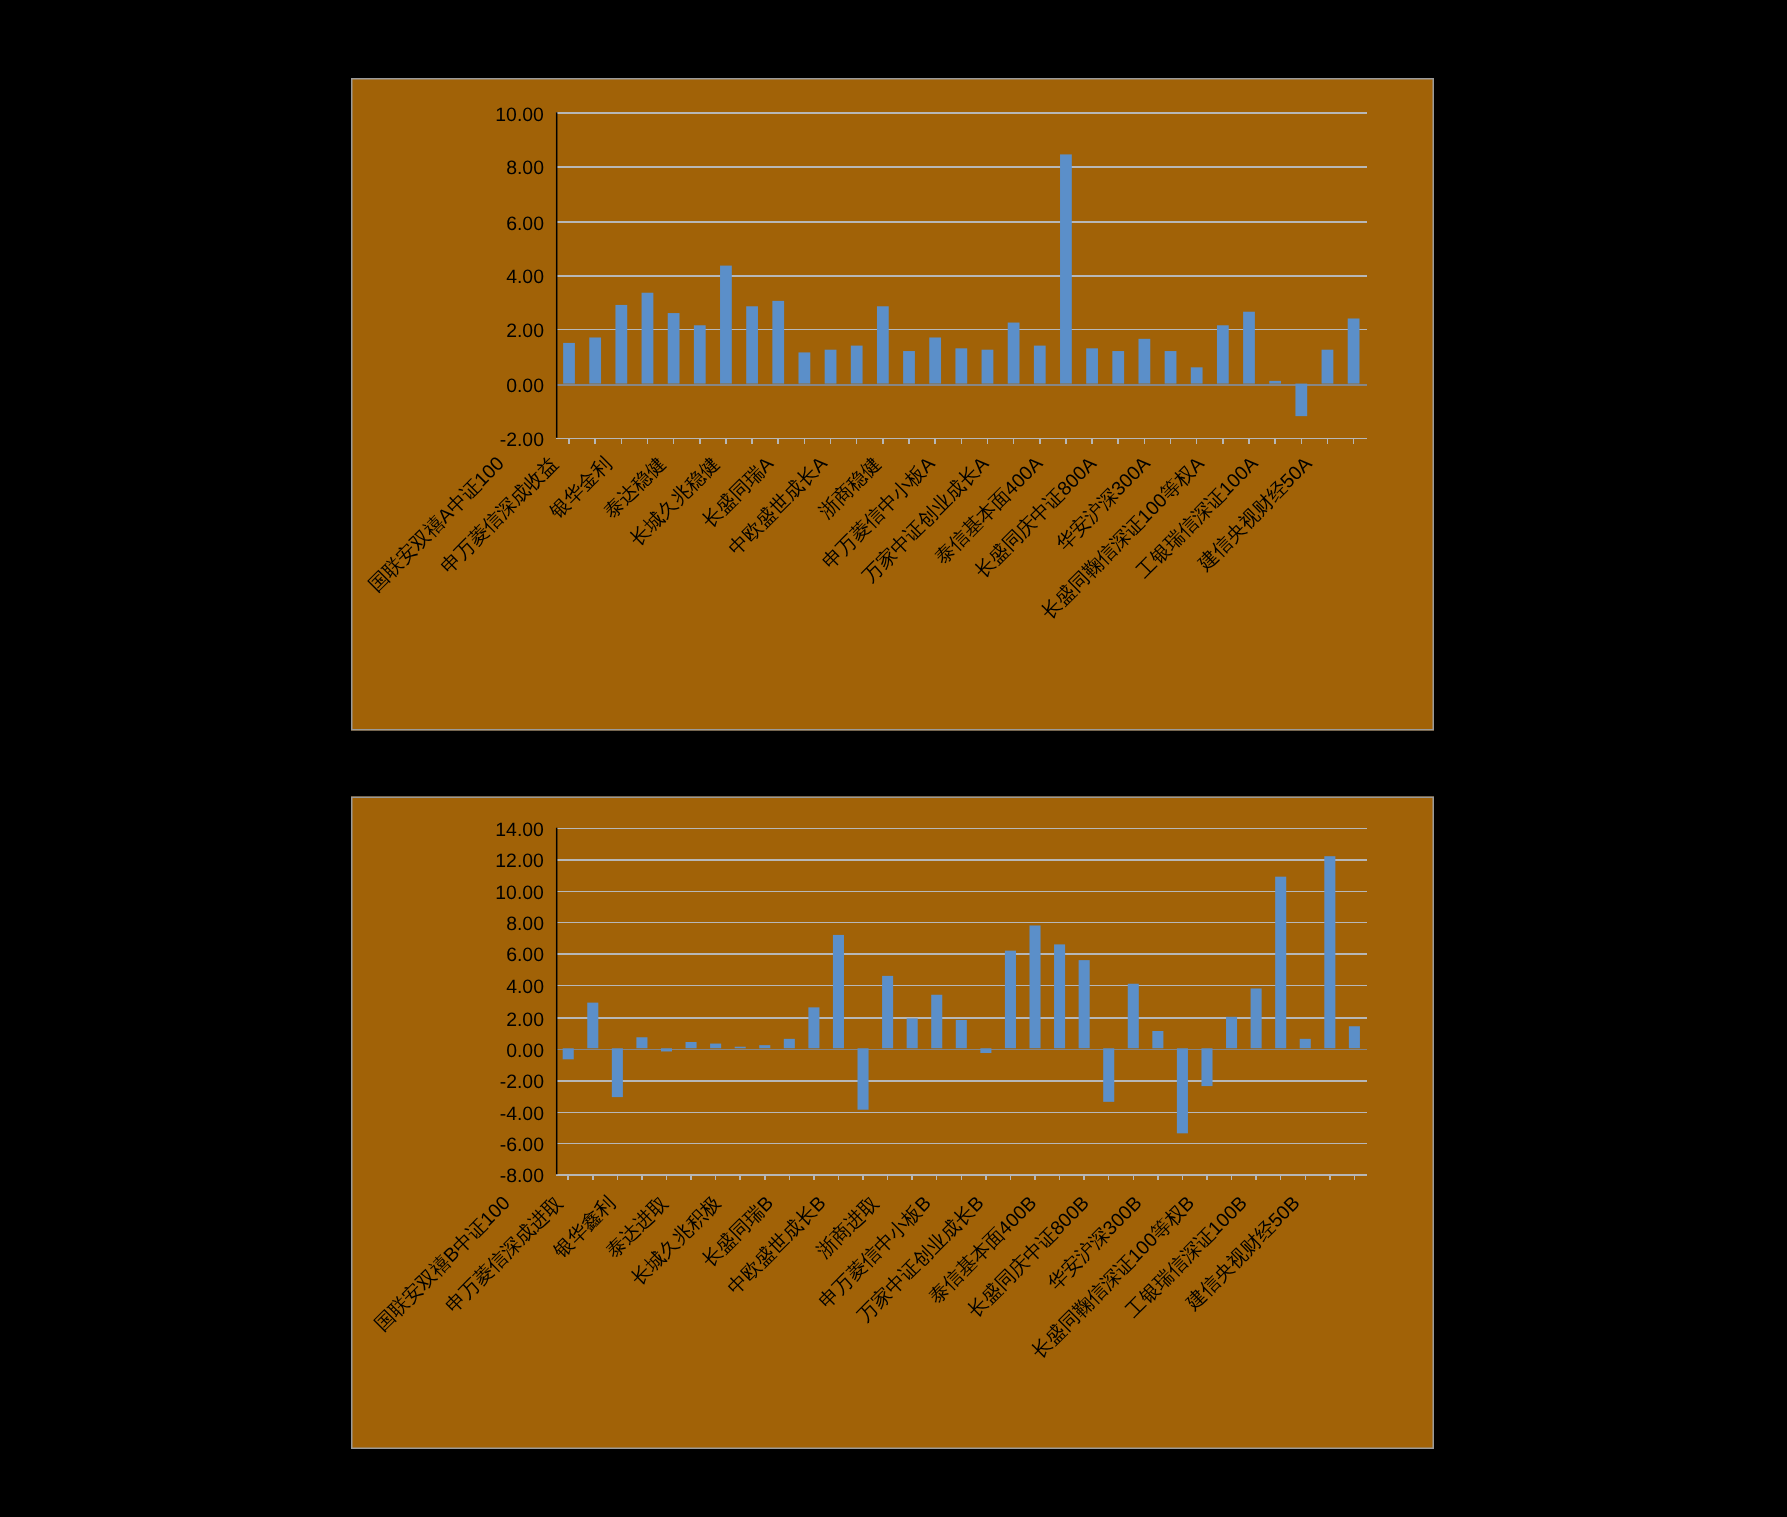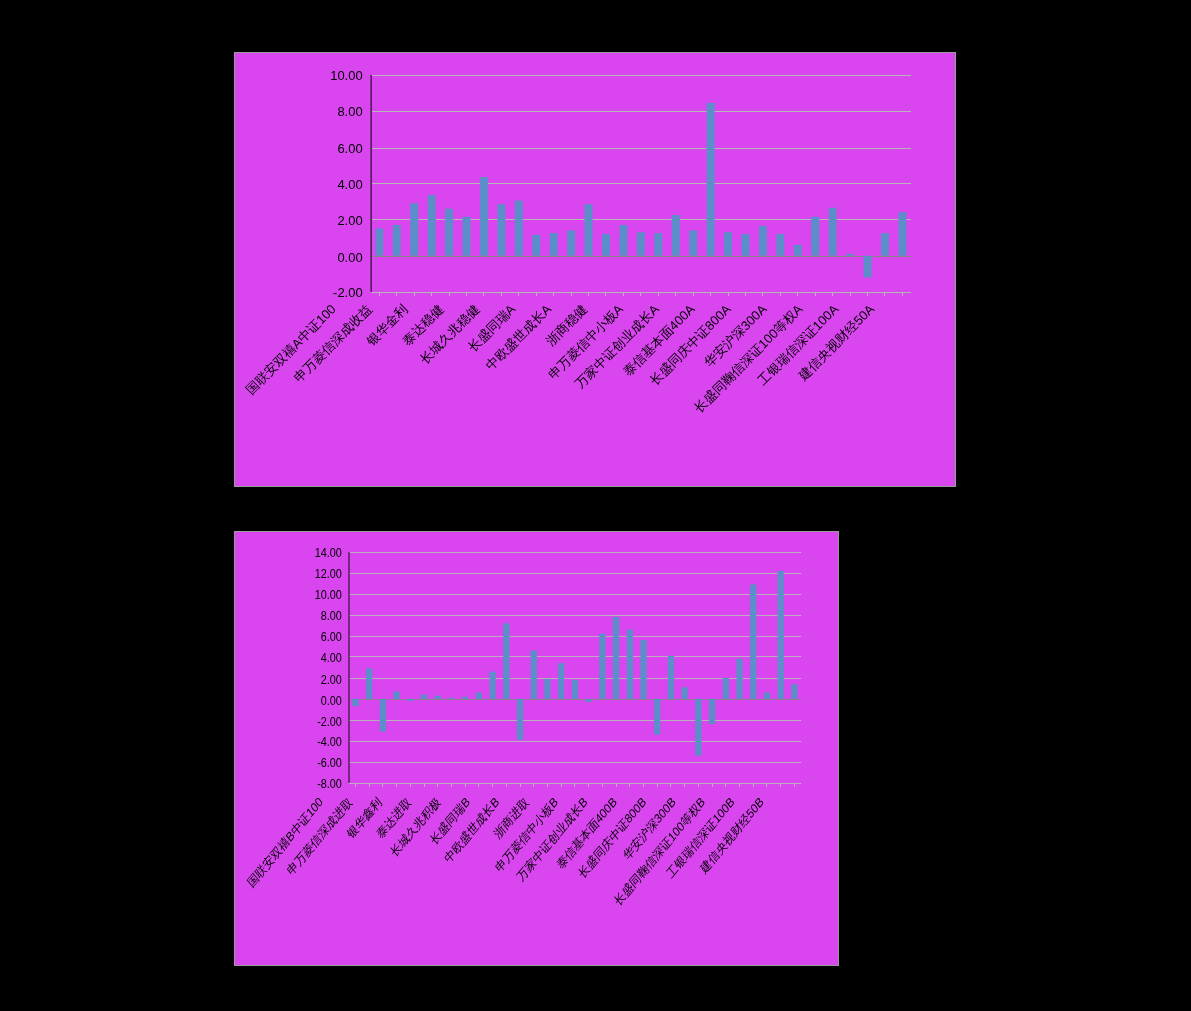"10.00" .chart-panel { background: #d946ef -> #a16207 }
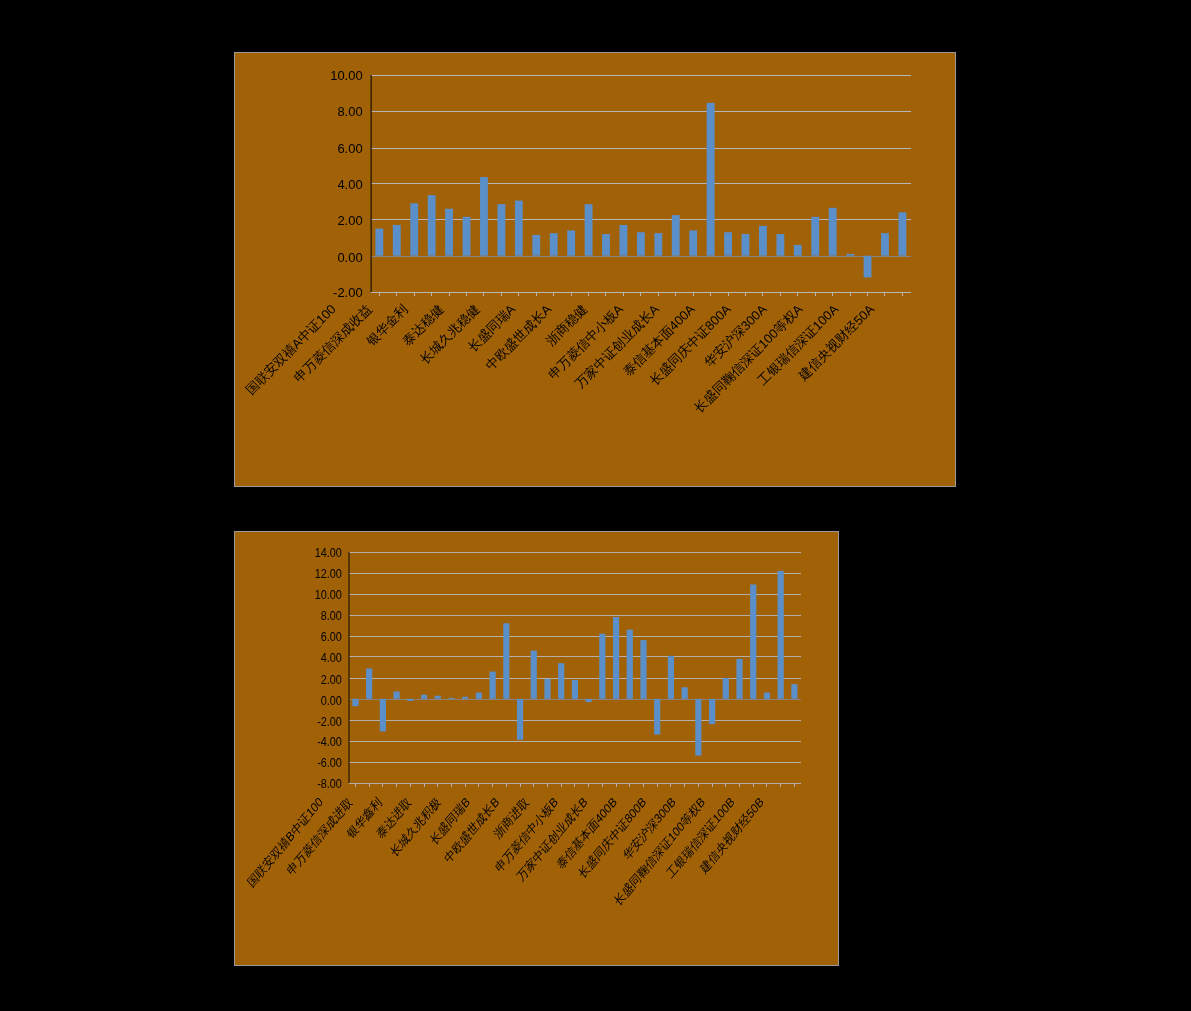"14.00" #panel-b { width: 605px -> 722px }
